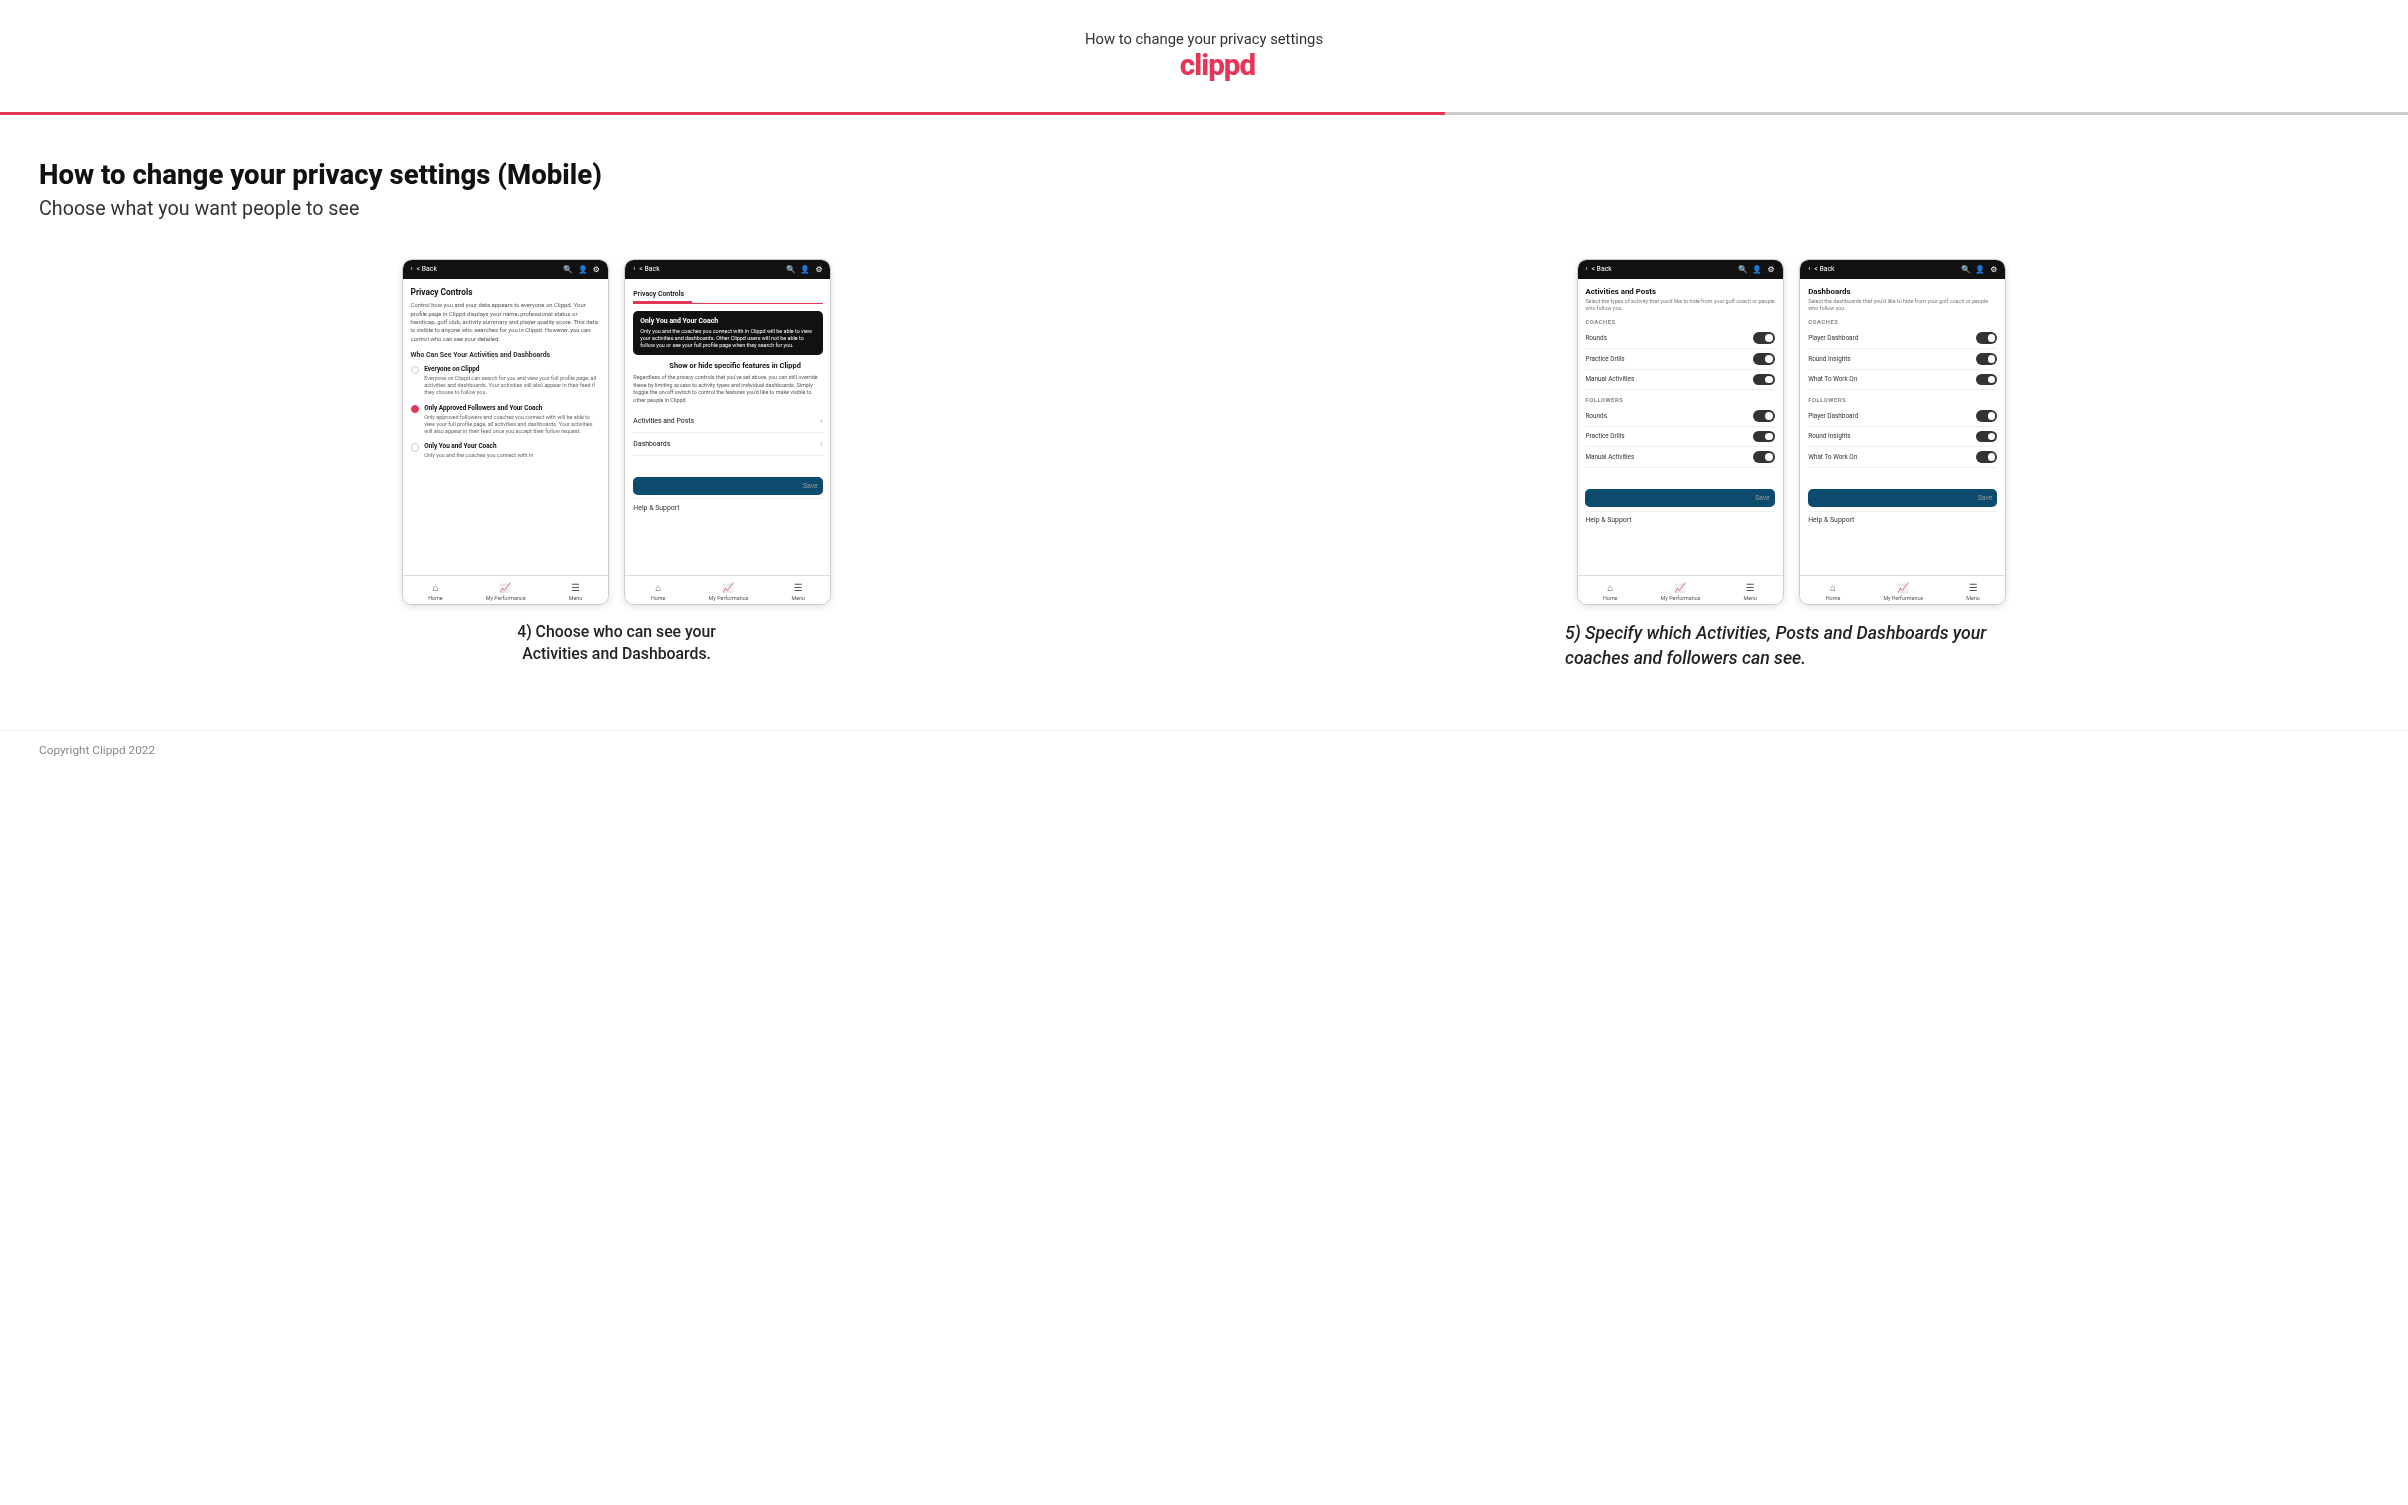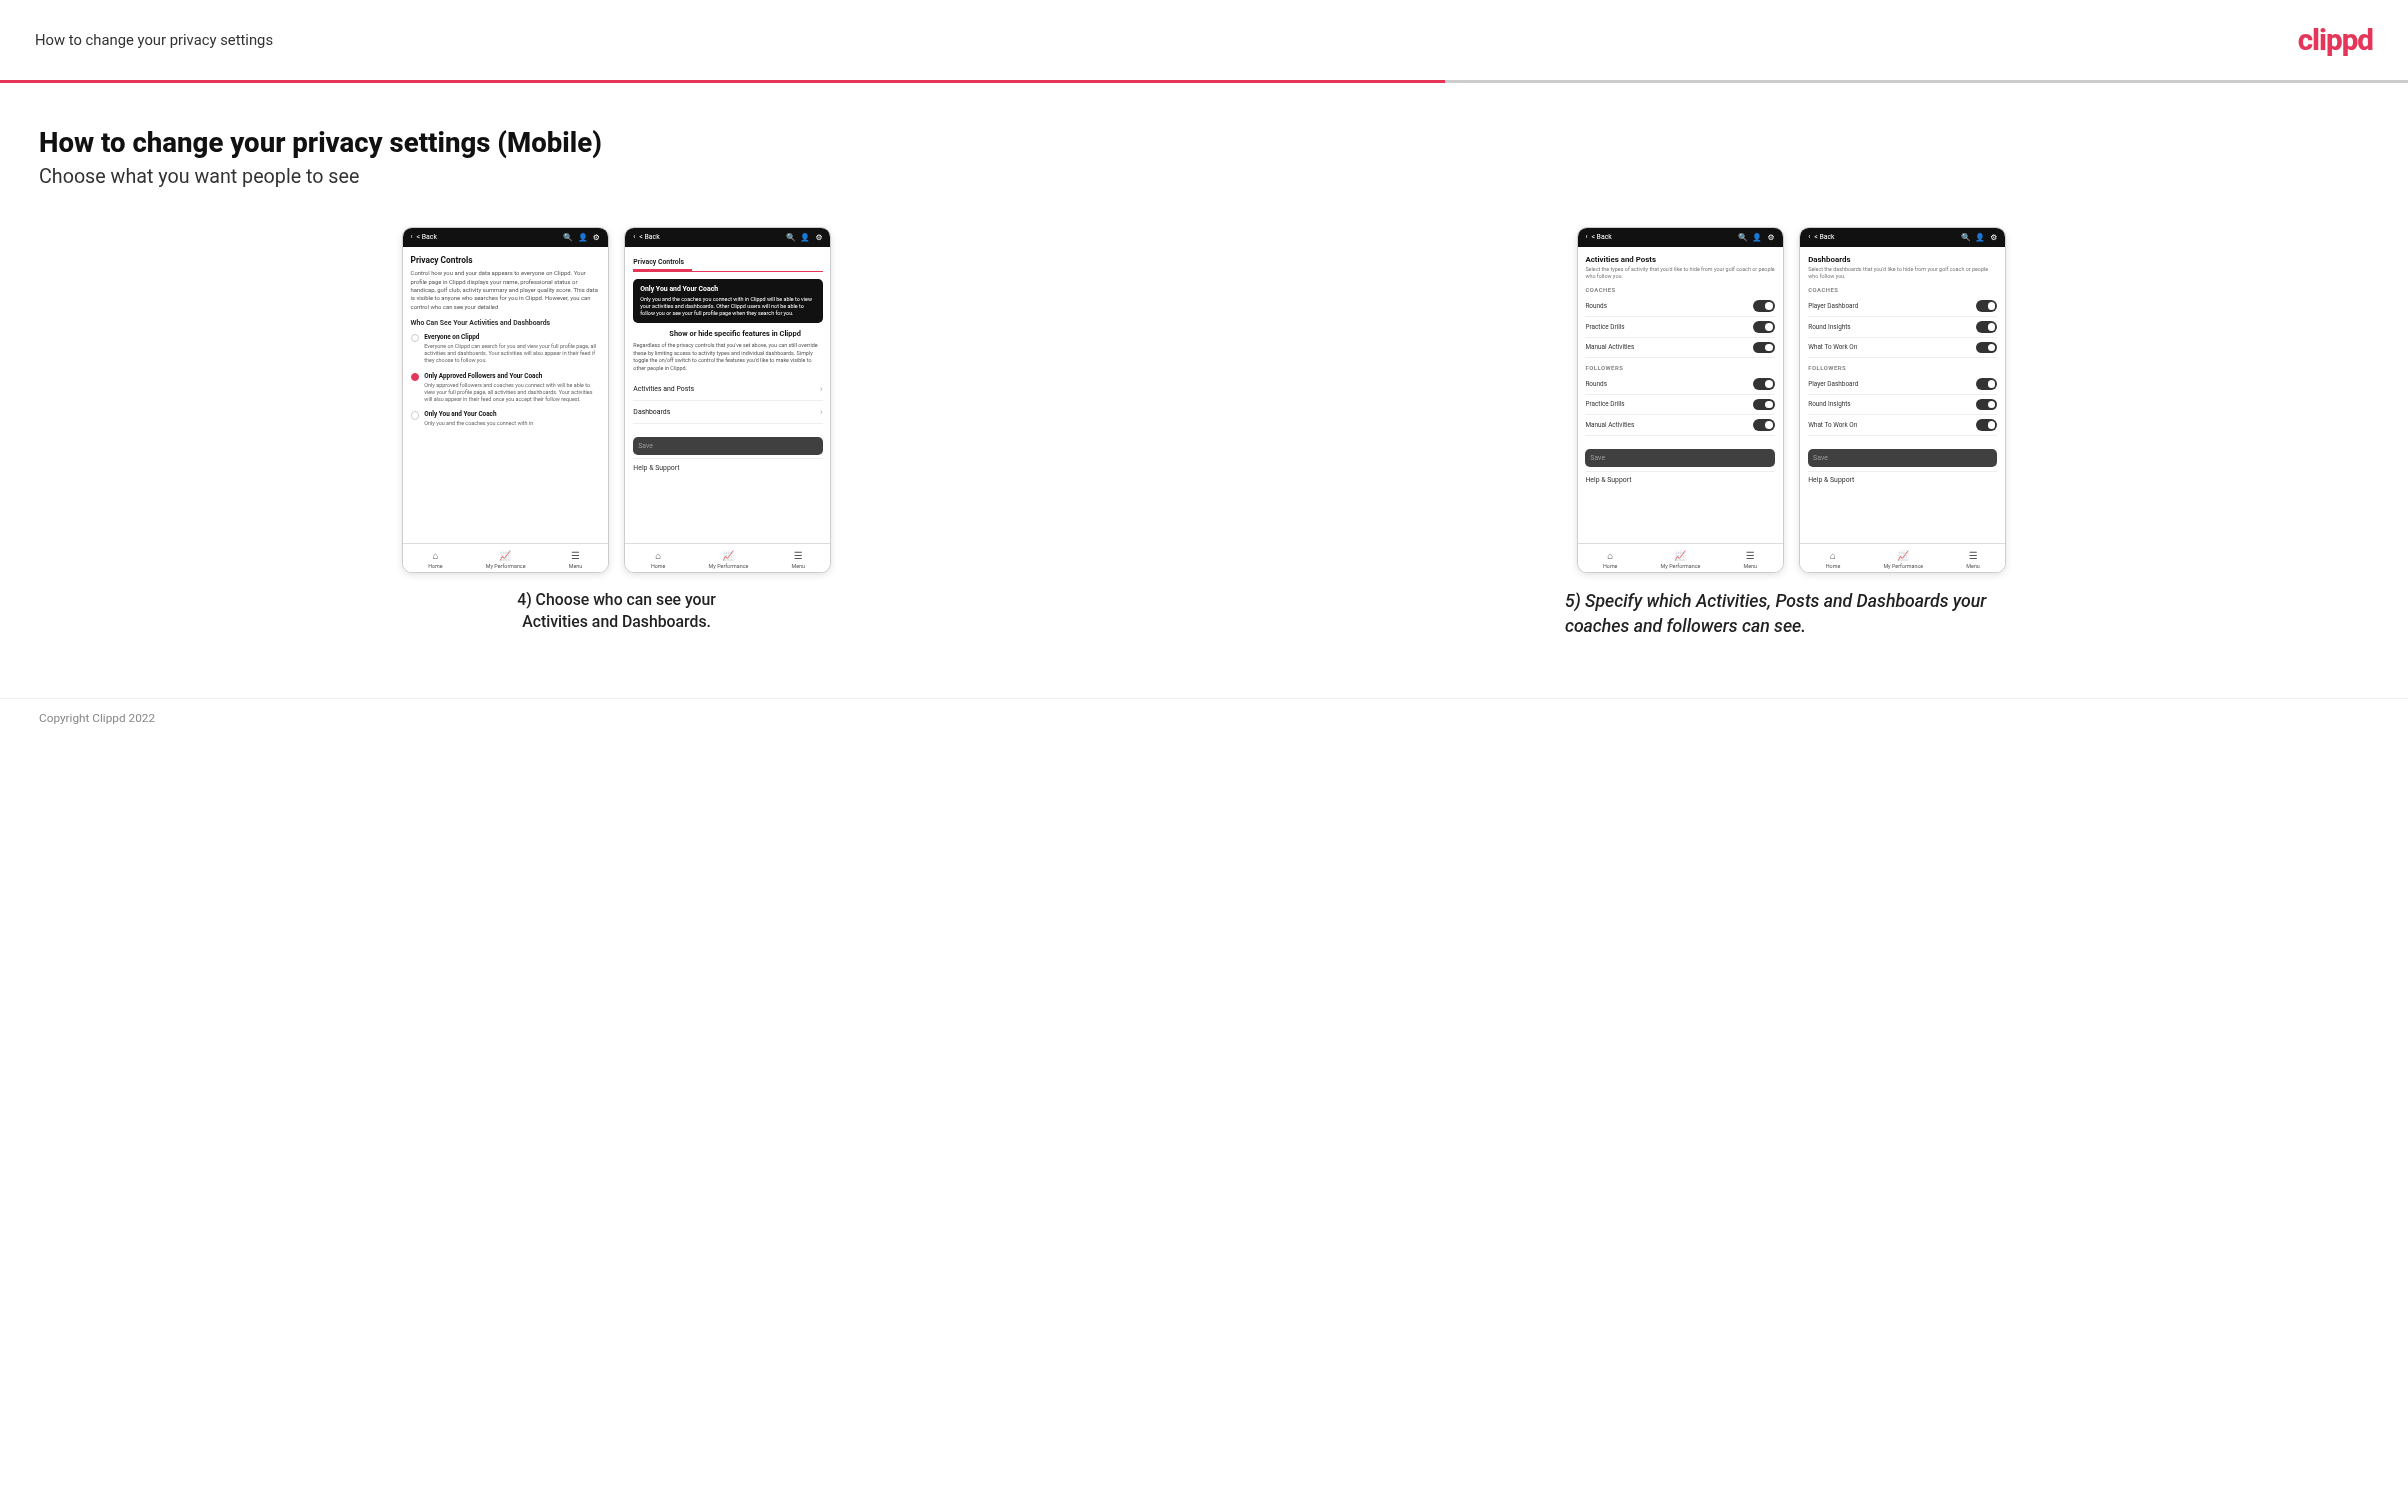"How to change your privacy settings" .top-bar { flex-direction: none -> column; padding: 23px 35px -> 30px 35px }
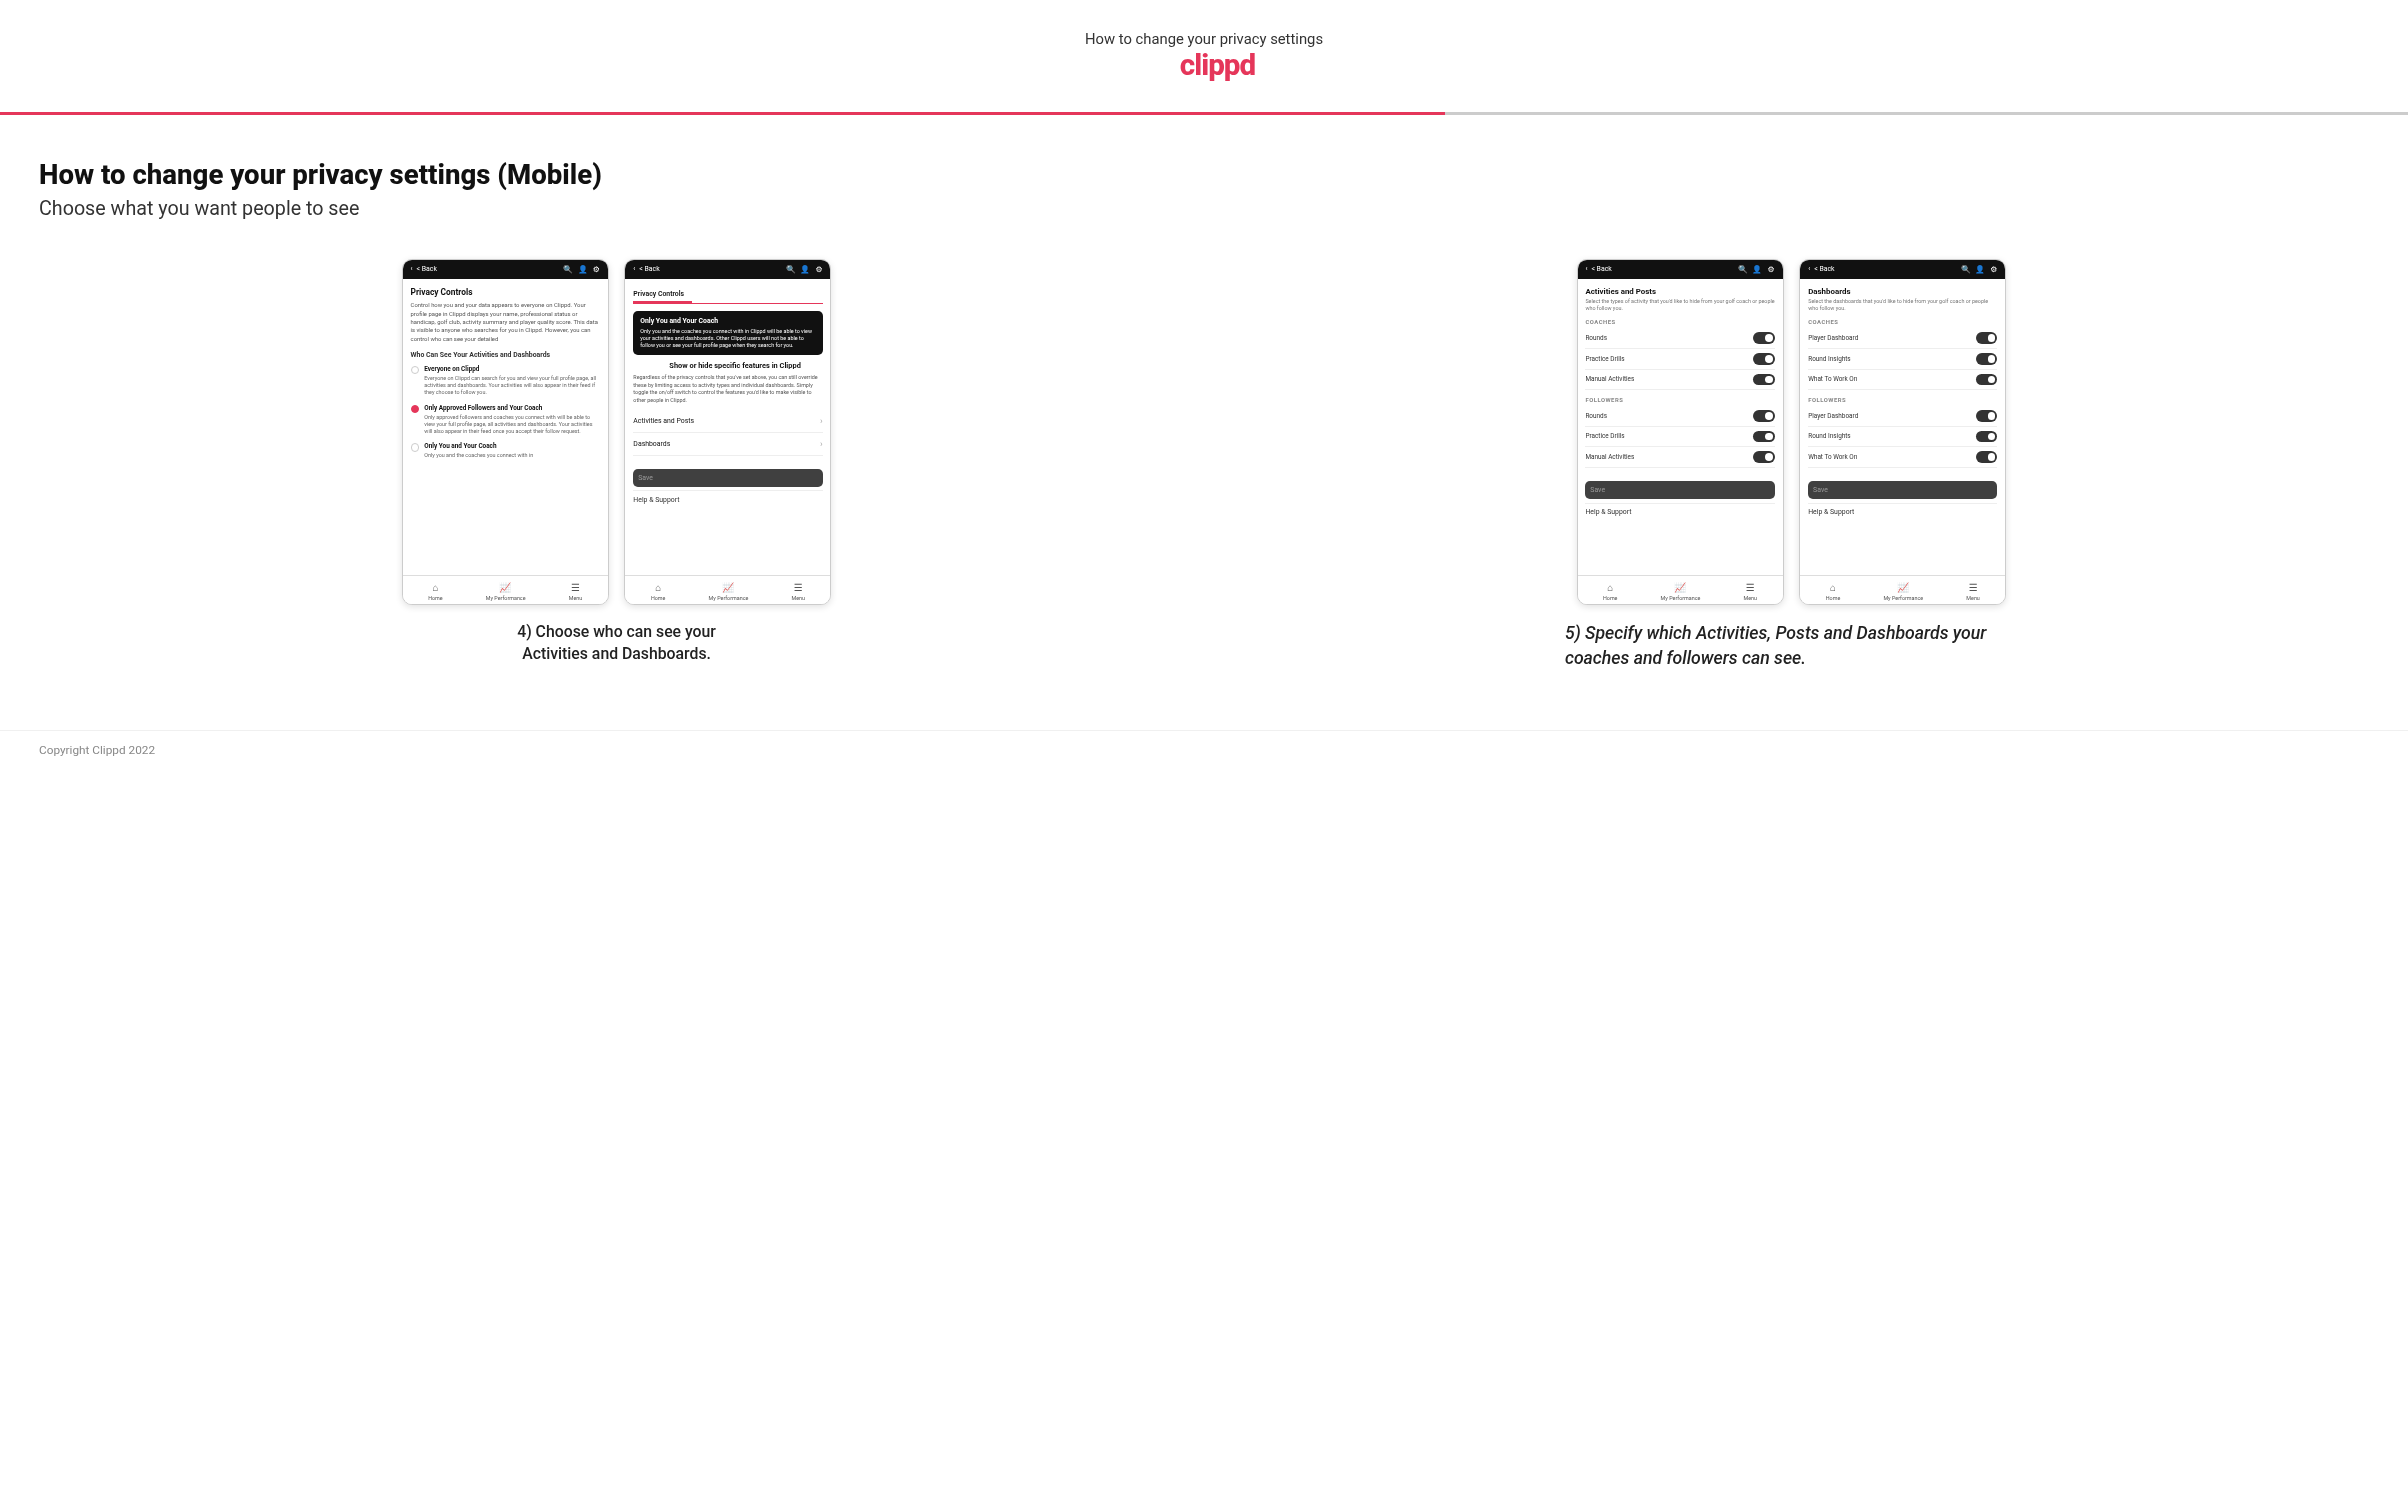"Save" .save-btn { background: #404040 -> #0c4a6e; margin-top: 13px -> 21px; text-align: left -> right }
